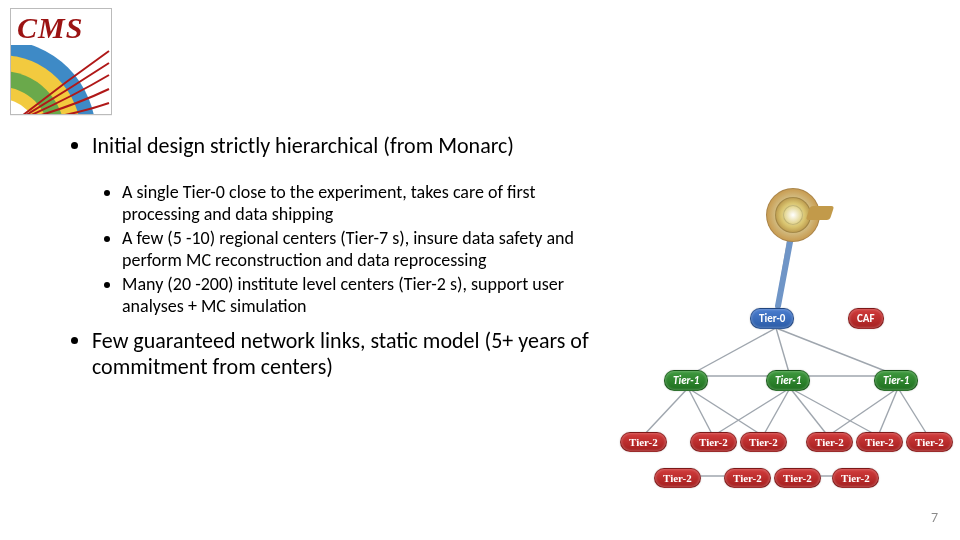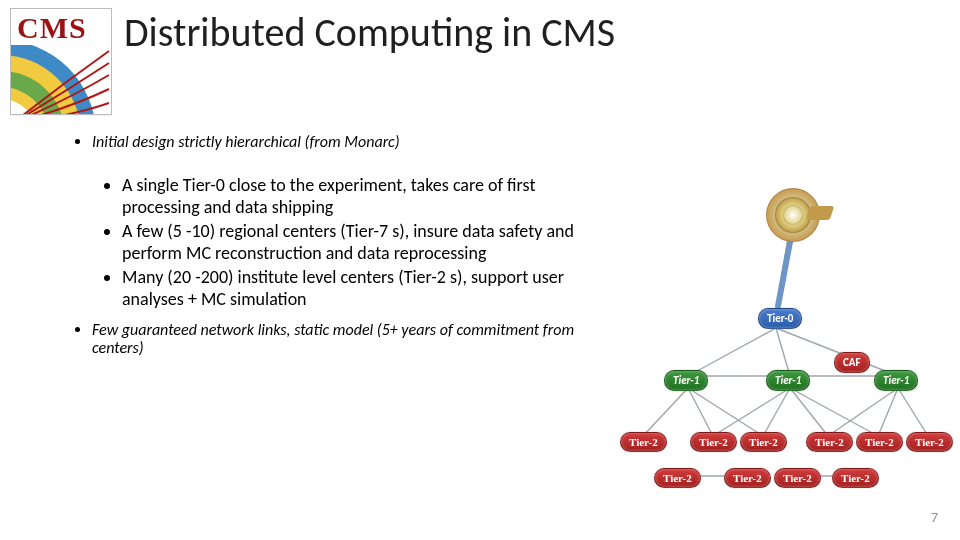"CMS" .title-row { align-items: flex-start -> flex-end; font-style: none -> italic }
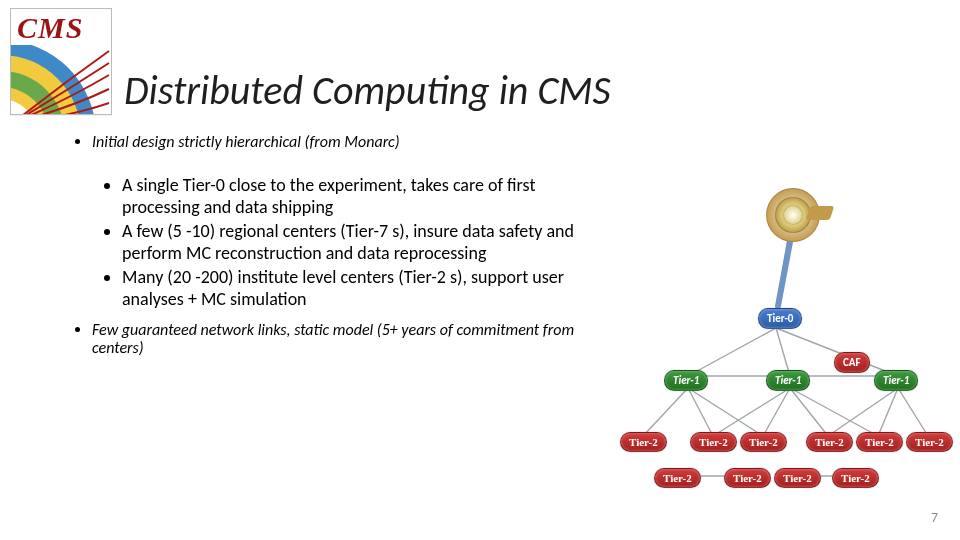"Distributed Computing in CMS" div.title { html: <div>Distributed Computing in CMS</div> -> none }
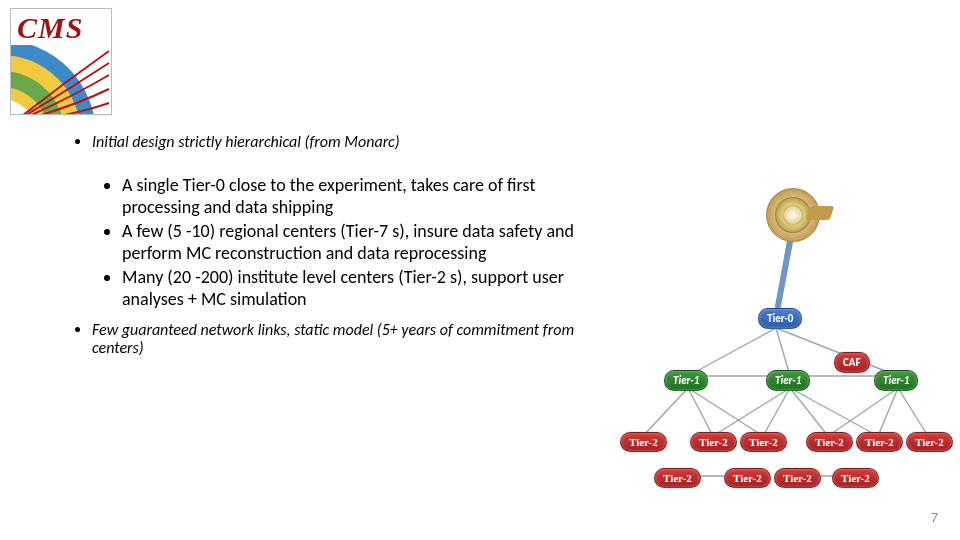"Initial design strictly hierarchical" ul.lvl1 > li { font-size: 16px -> 22px; font-style: italic -> none }
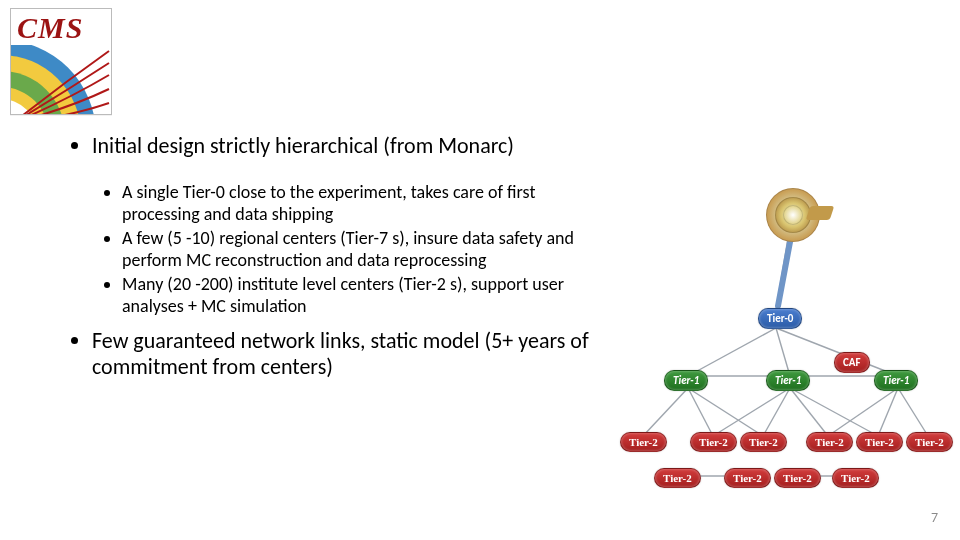"Tier-0" .tier0 { margin-left: 8px -> none }
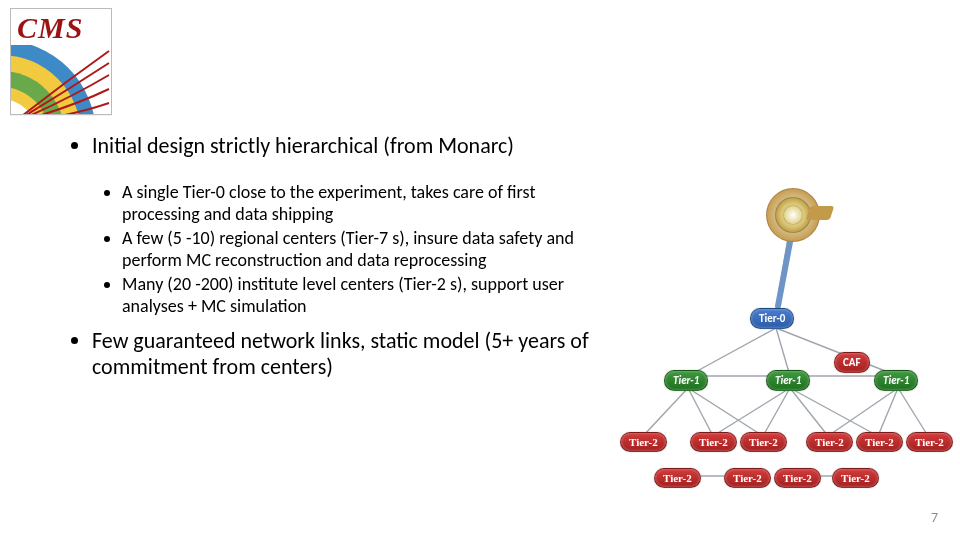"CAF" div.node { left: 216px -> 230px; margin-top: 44px -> none }
